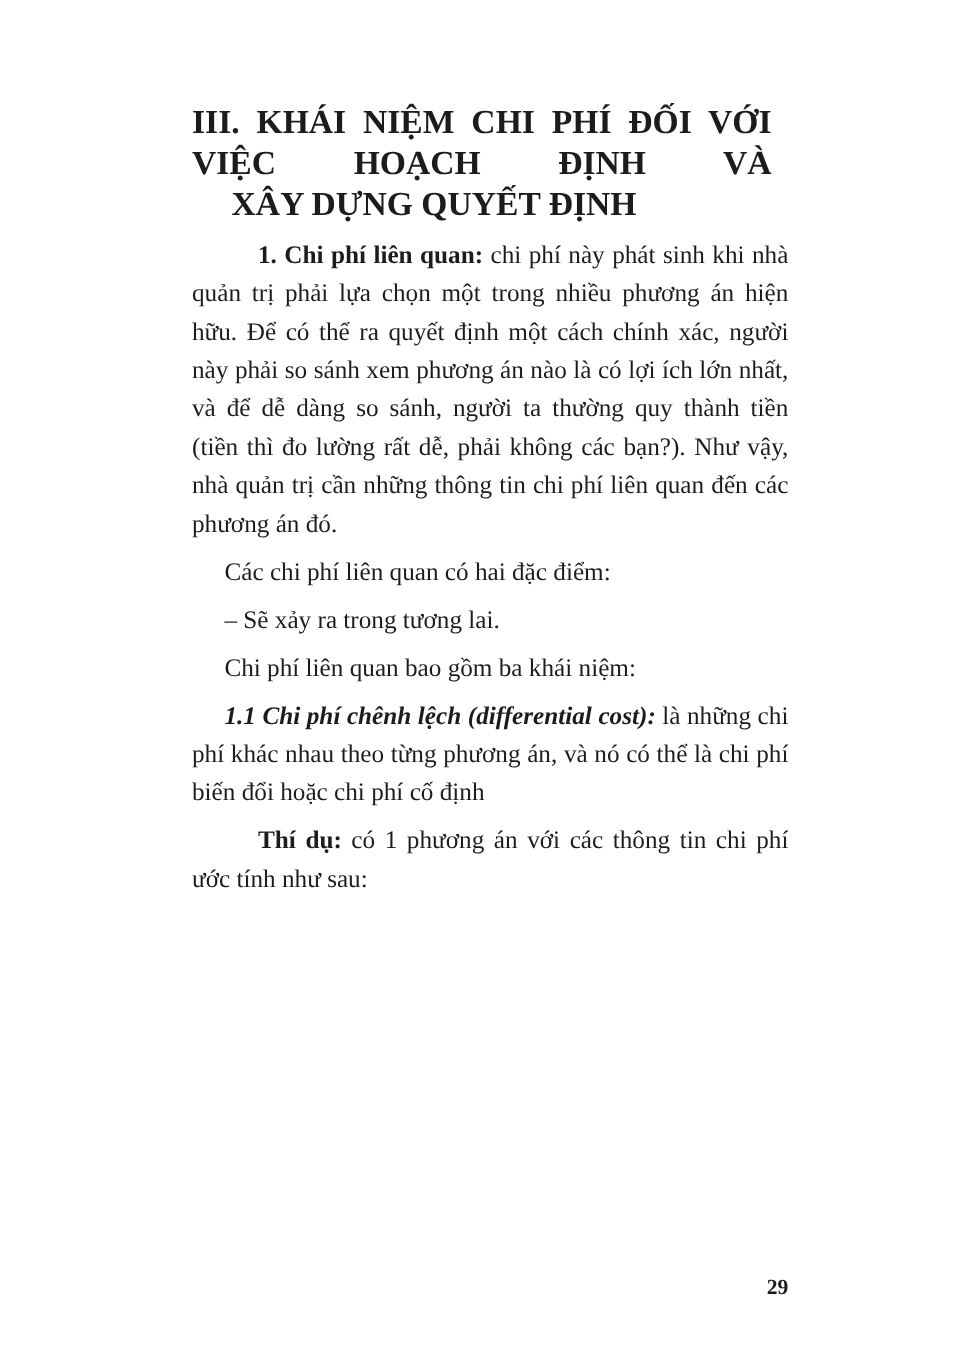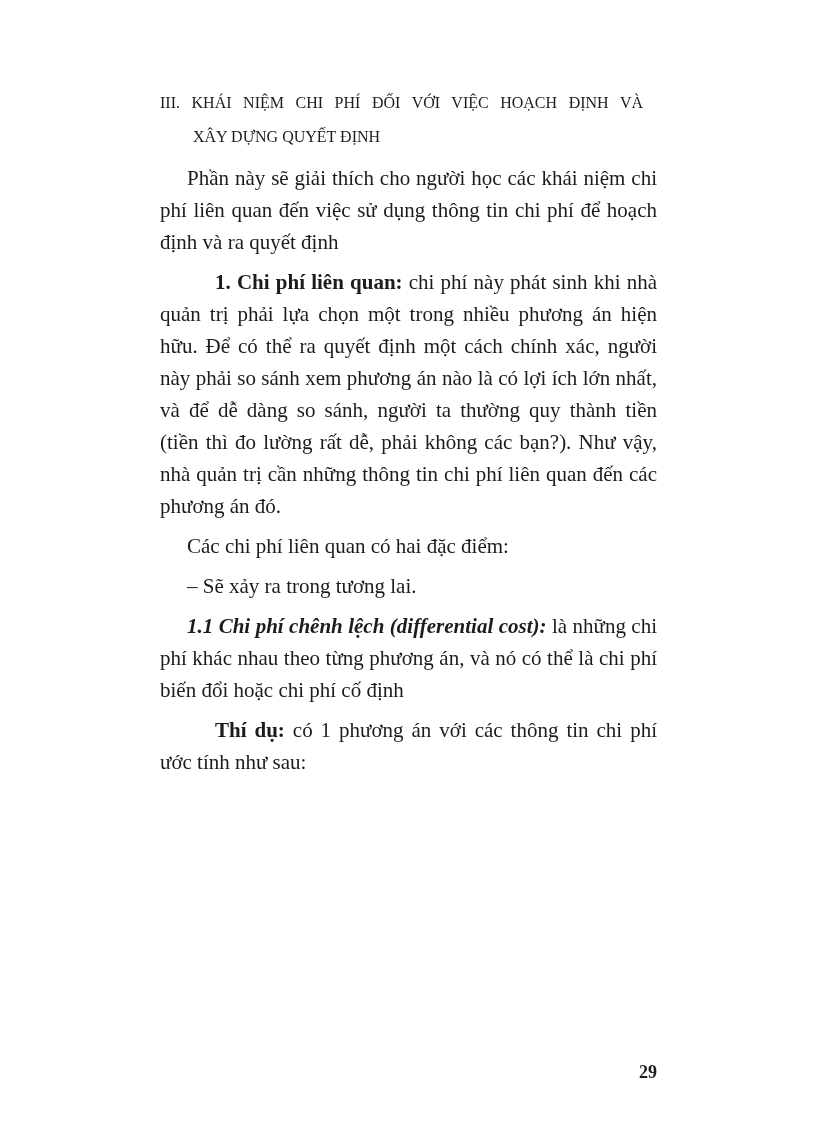"III. KHÁI NIỆM CHI PHÍ" .heading { font-size: 16px -> 28px; font-weight: normal -> bold }
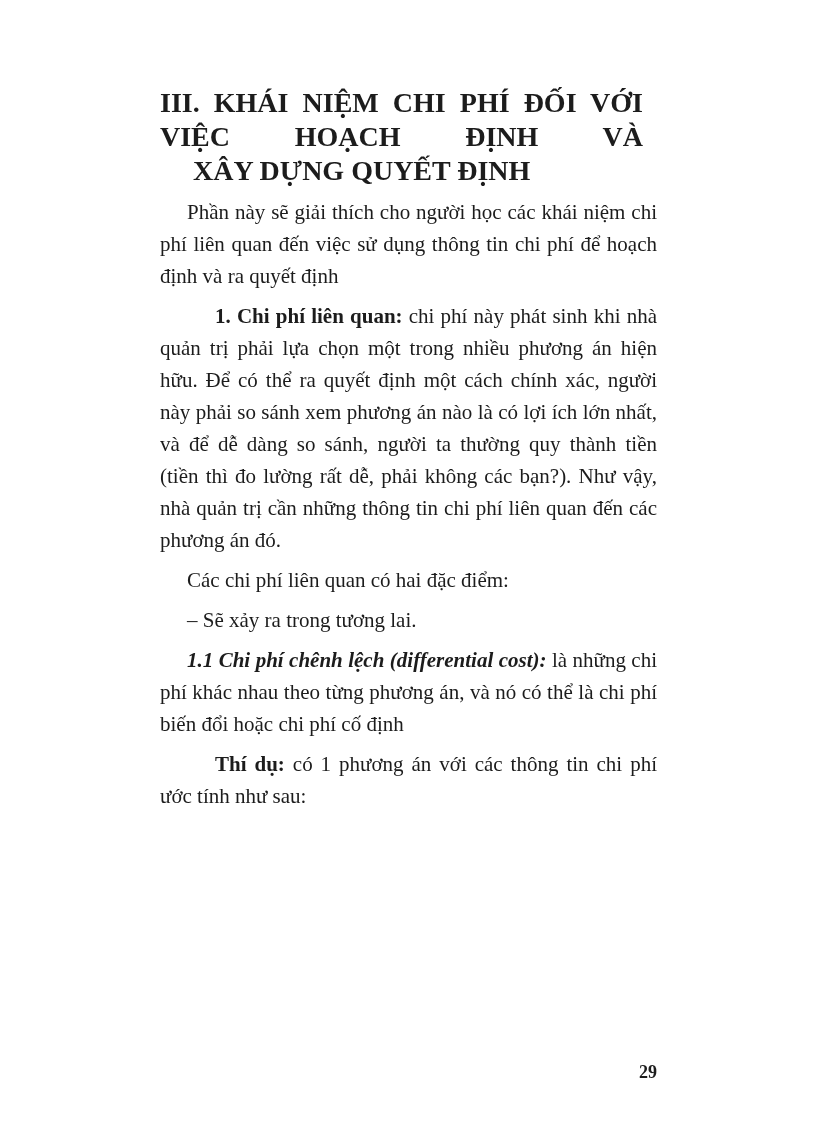"Phần này sẽ giải thích" p.para { html: <p>Phần này sẽ giải thích cho người học các khái niệm chi phí liên quan đến việc sử dụng thông tin chi phí để hoạch định và ra quyết định</p> -> none }
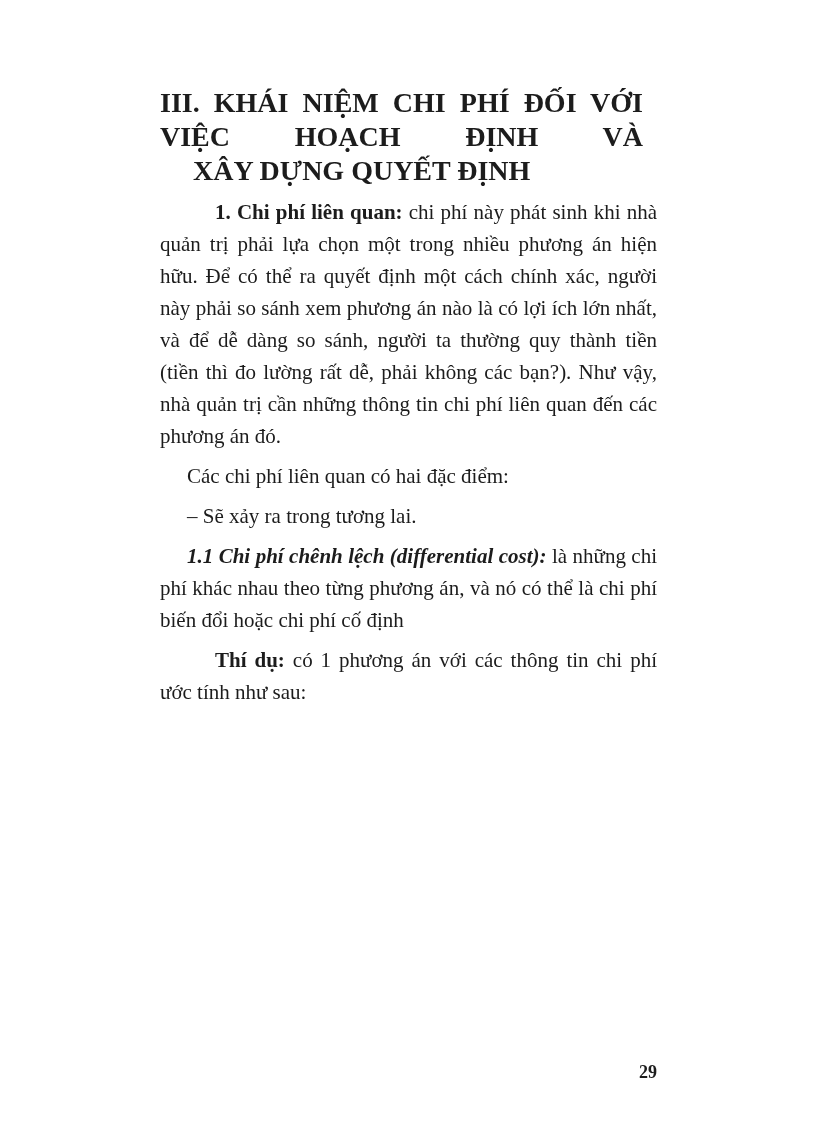"Chi phí liên quan bao" p.para { html: none -> <p>Chi phí liên quan bao gồm ba khái niệm:</p> }
